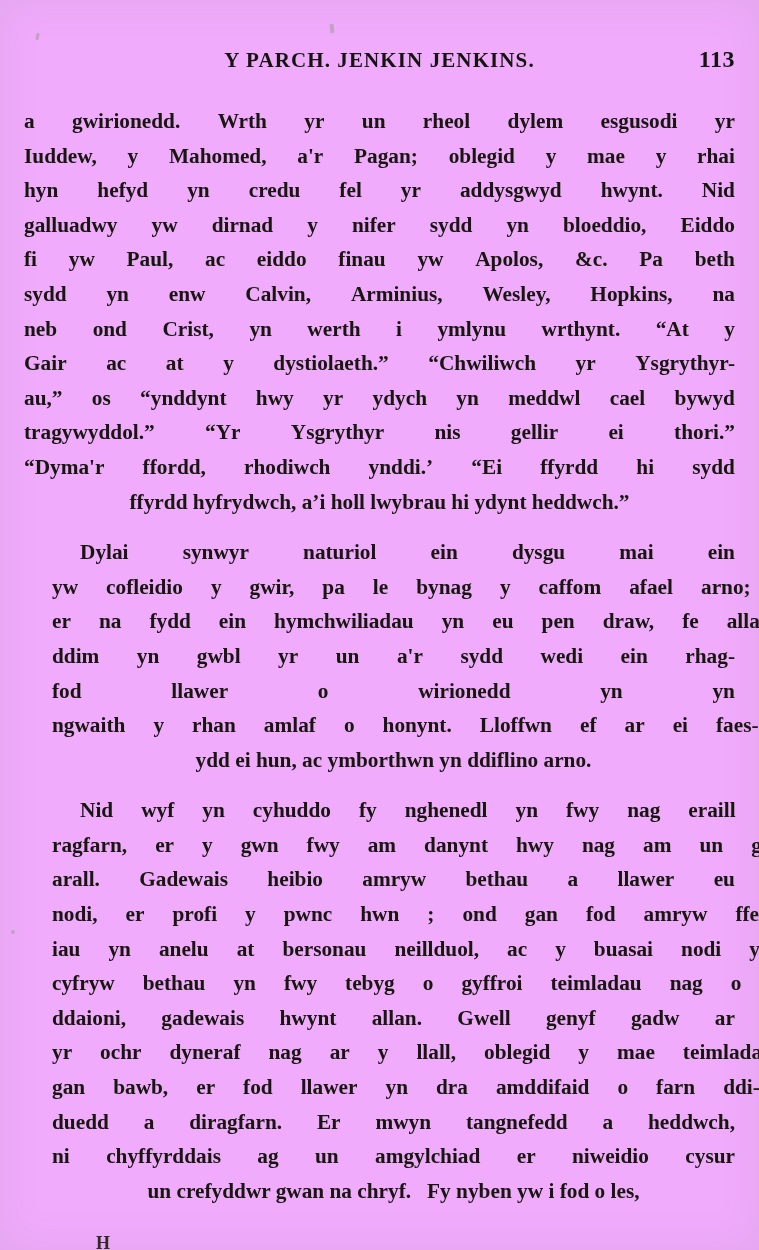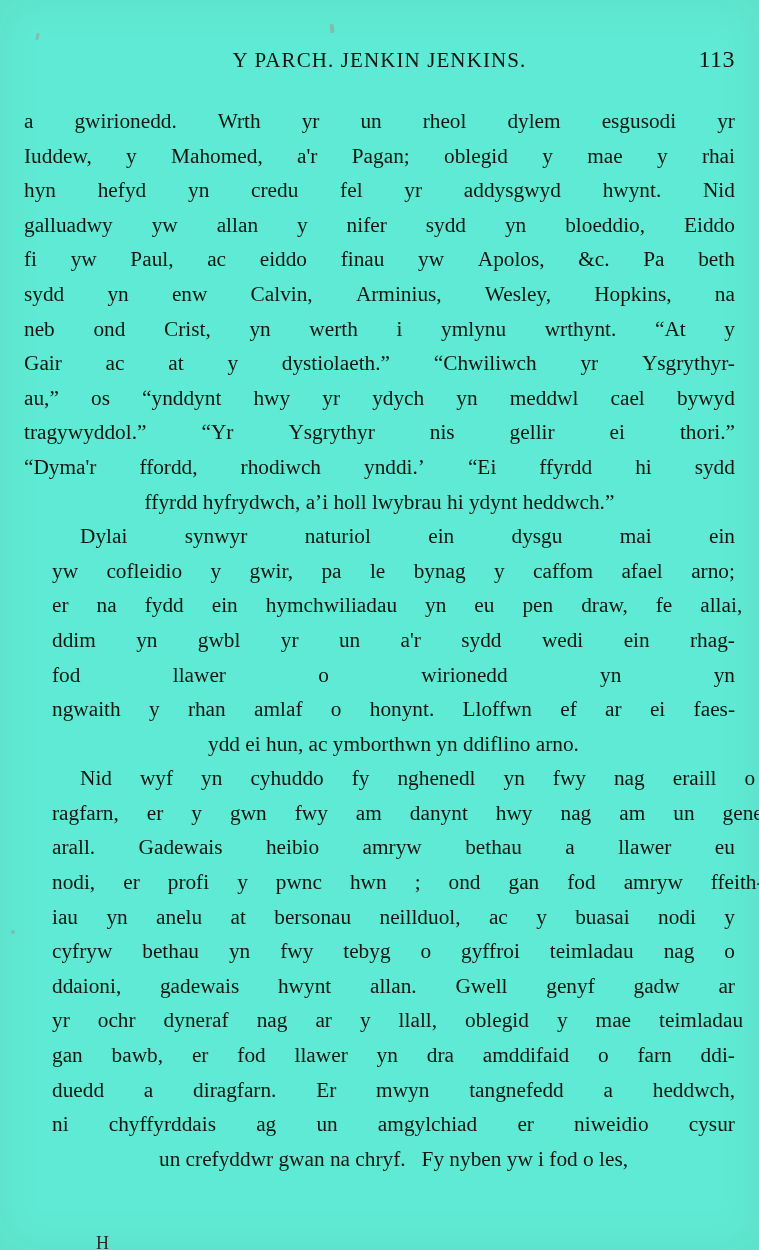"Y PARCH. JENKIN JENKINS." .page { background: #5eead4 -> #f0abfc; font-weight: none -> bold }
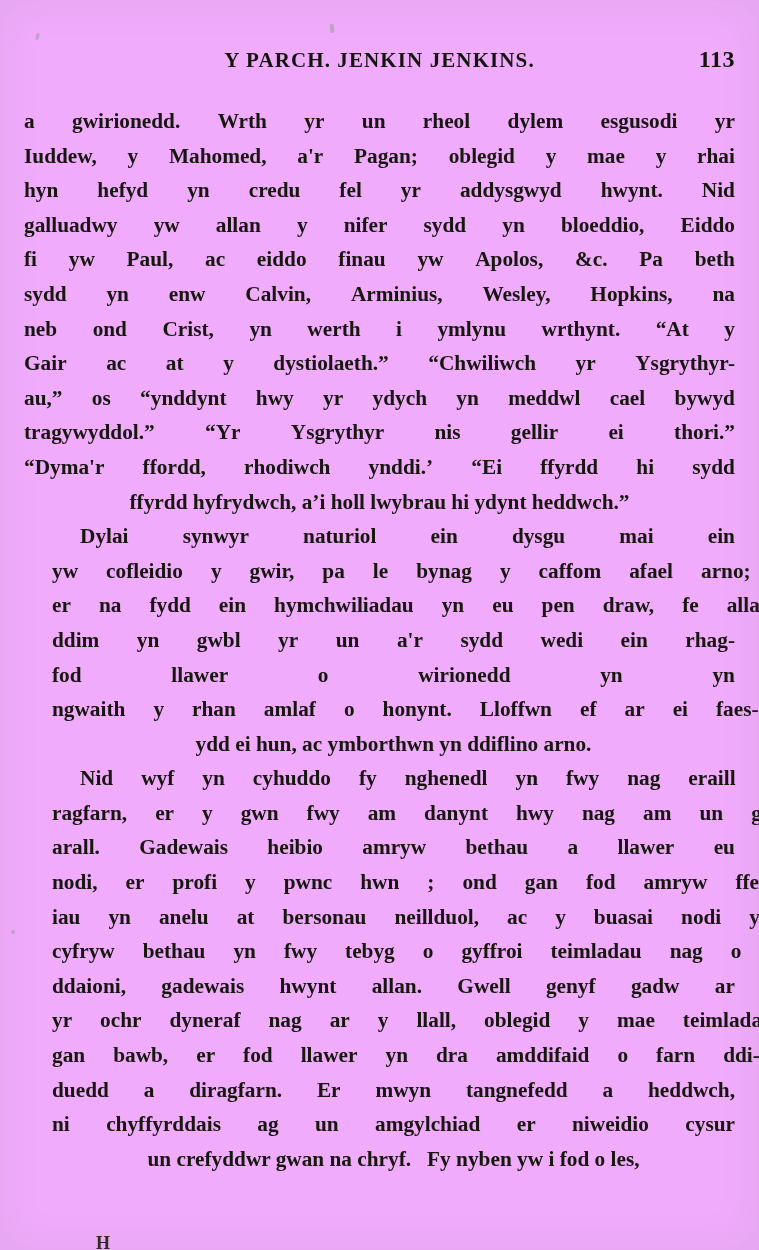"allan" span { text: allan -> dirnad }
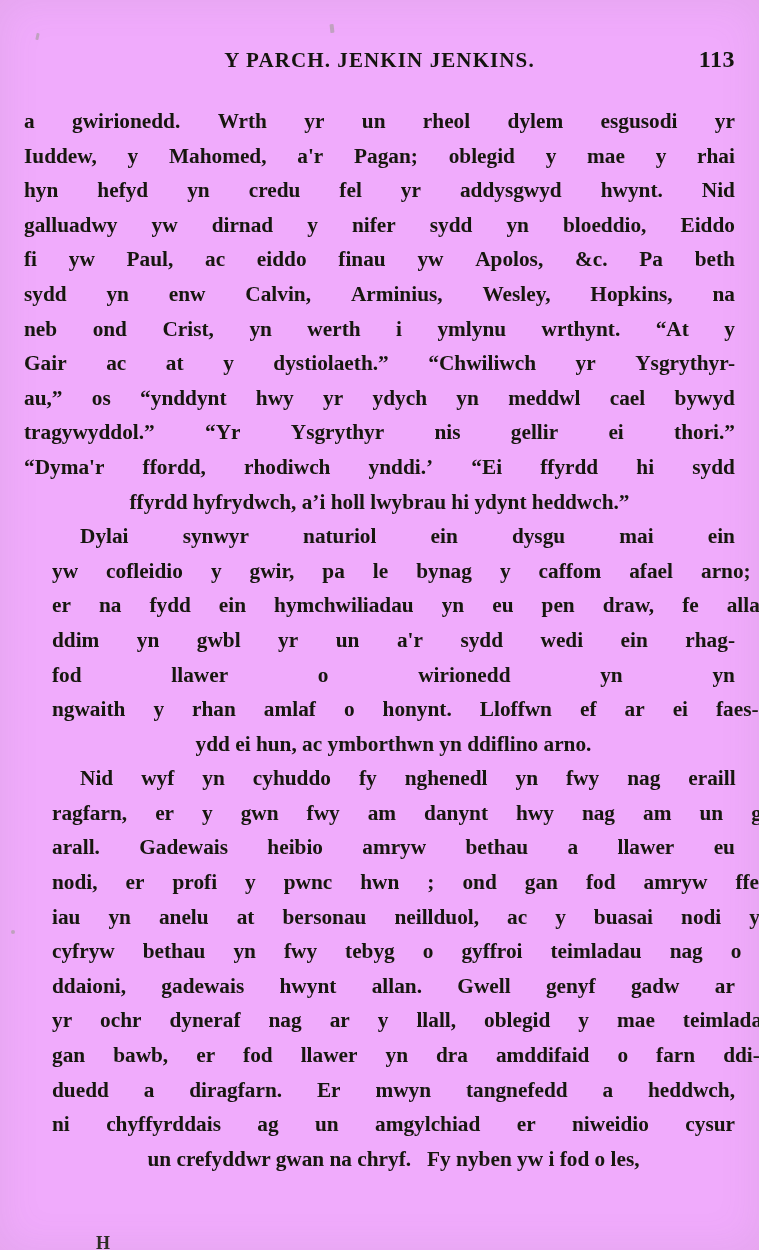"Dylai" .para + .para { margin-top: 0 -> 16px }
